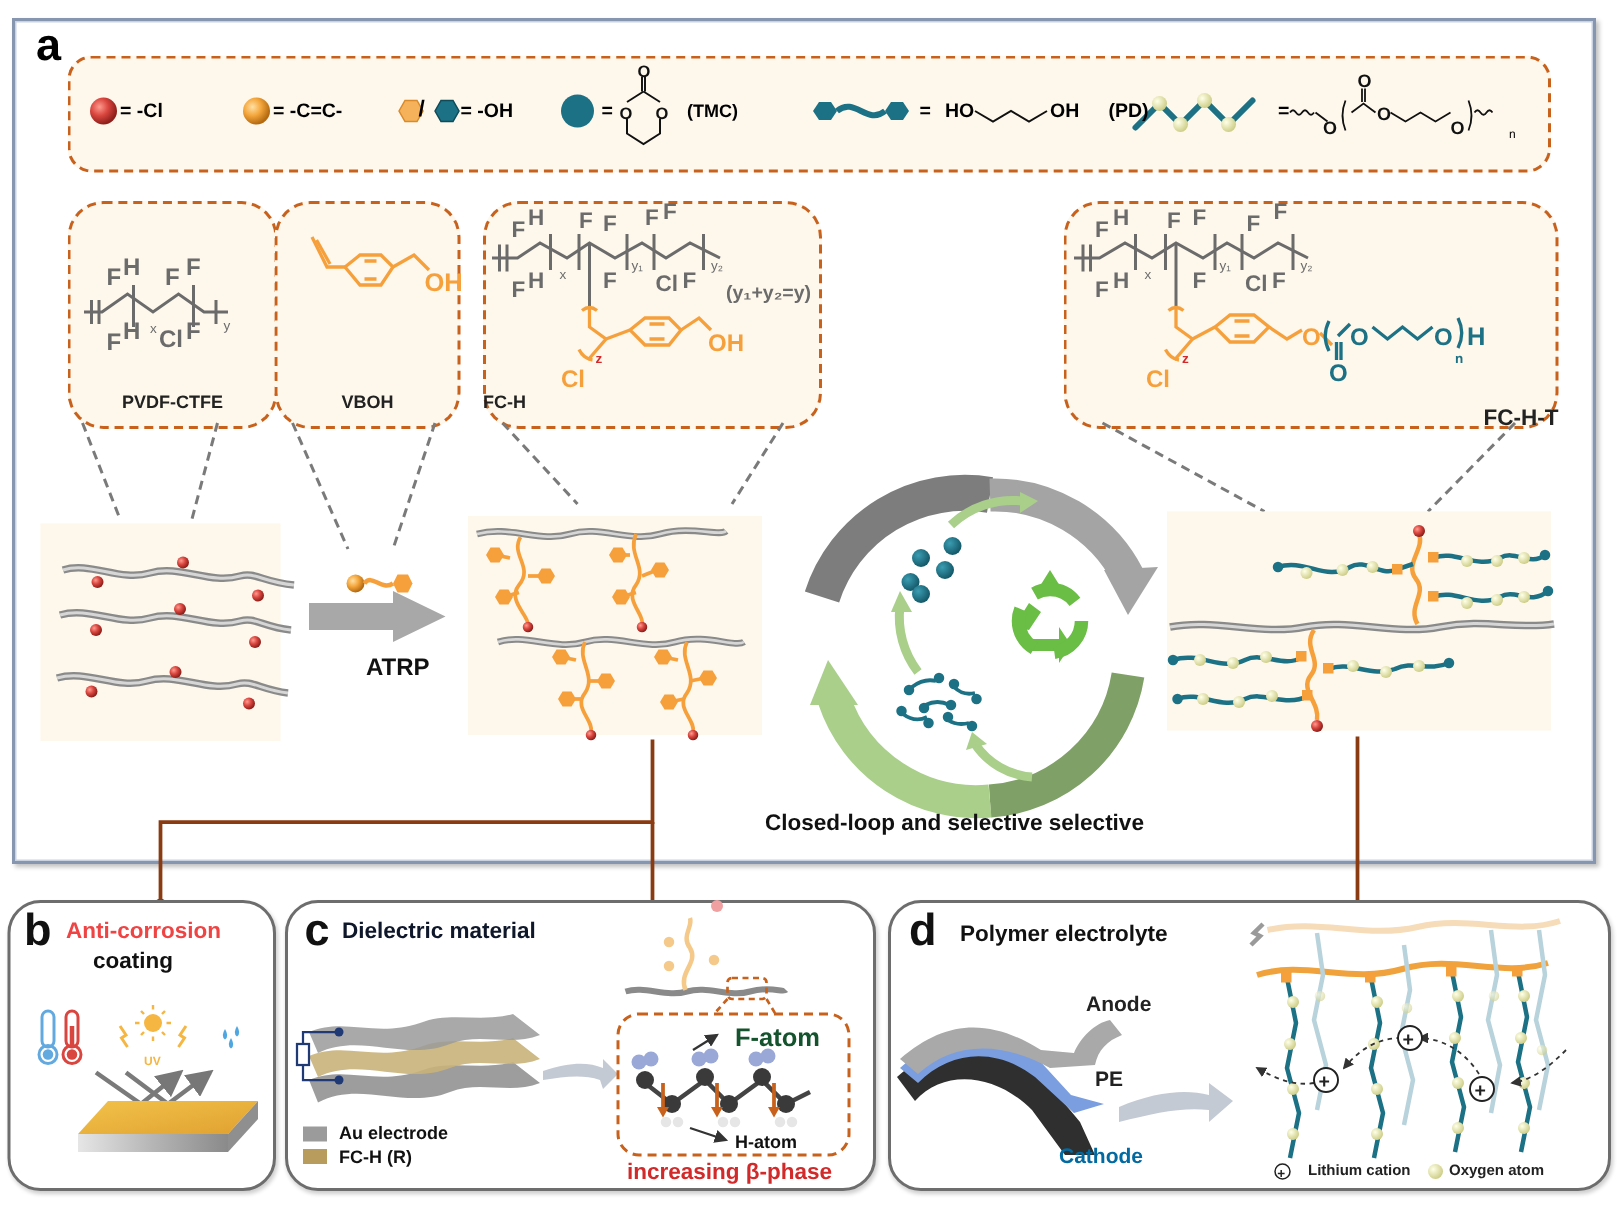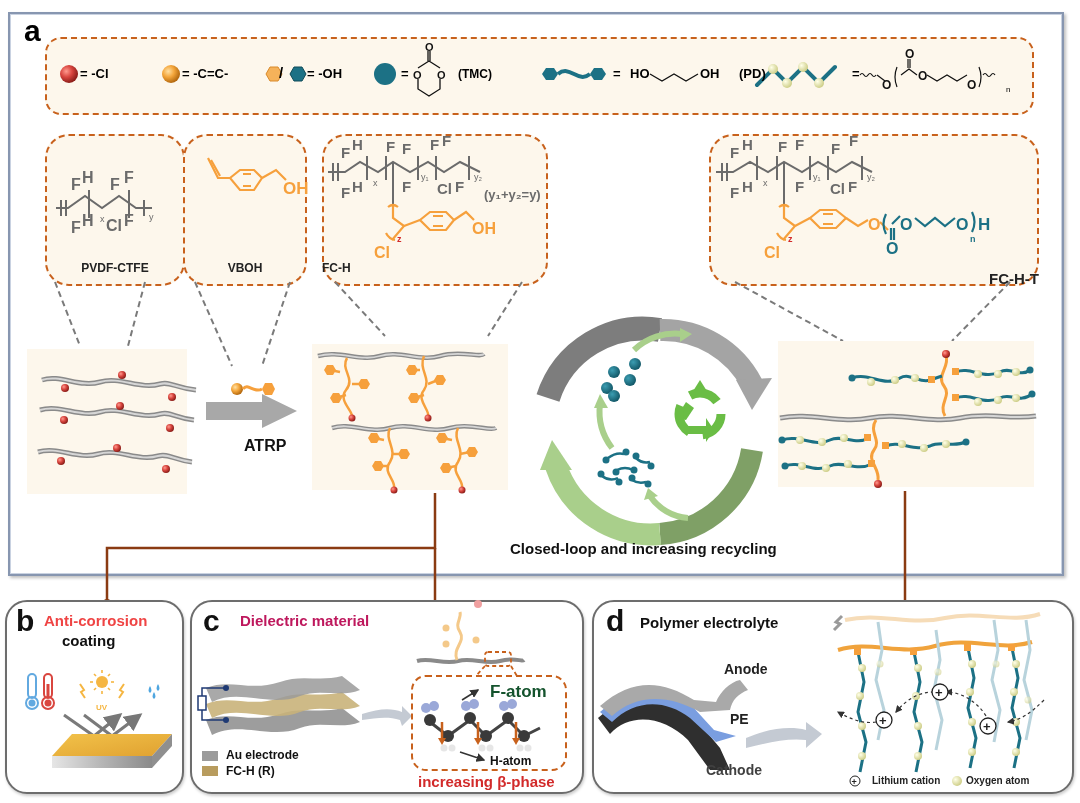"Closed-loop and increasing recycling" div.abs { text: increasing recycling -> selective selective }
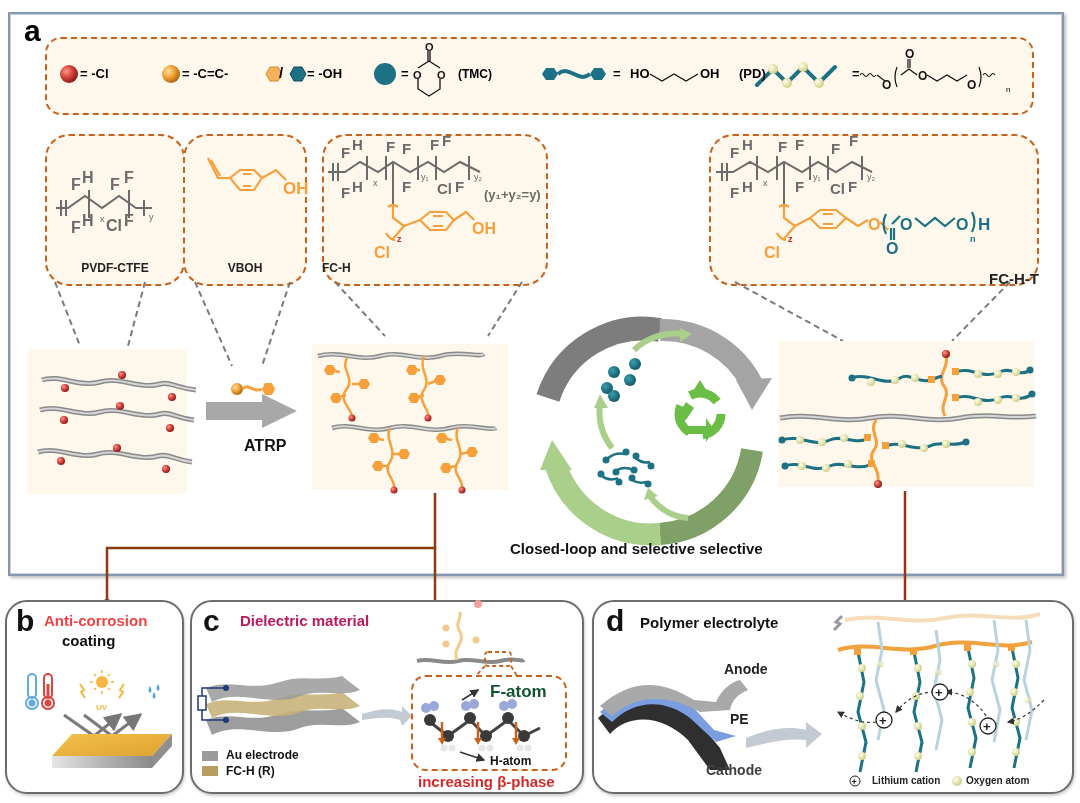"Dielectric material" div.abs { color: #be185d -> #0f172a; left: 240px -> 228px }
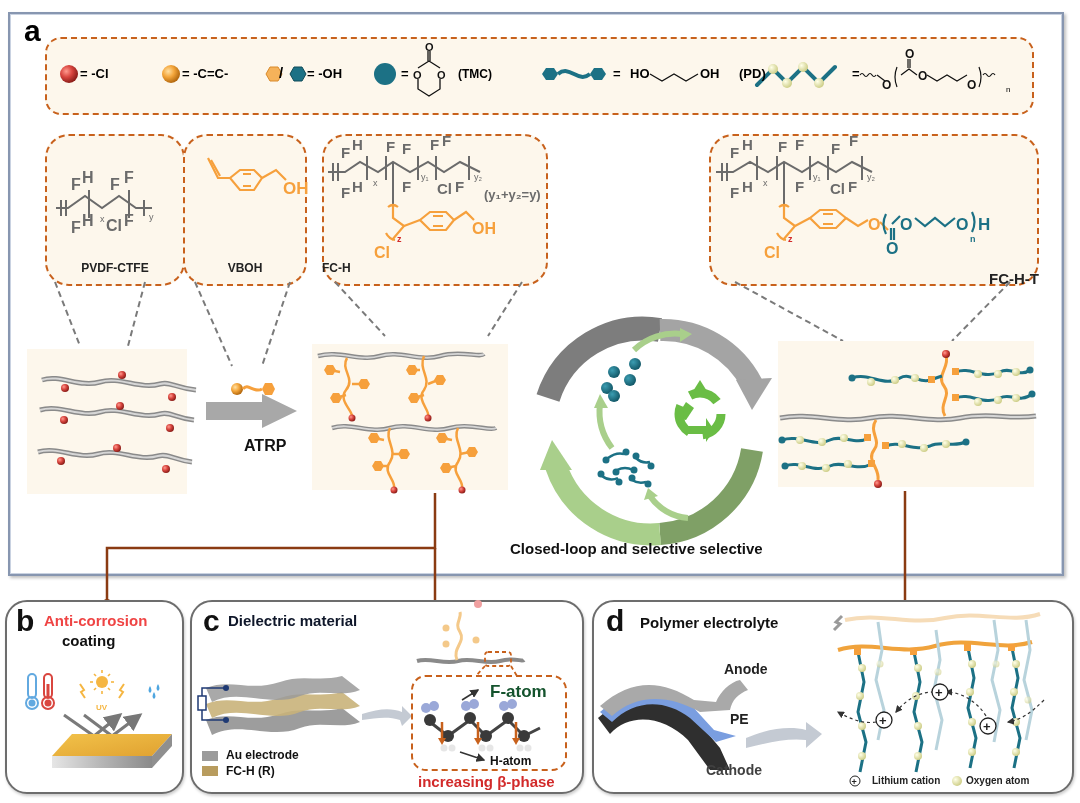"Cathode" div.abs { color: #404040 -> #0369a1 }
